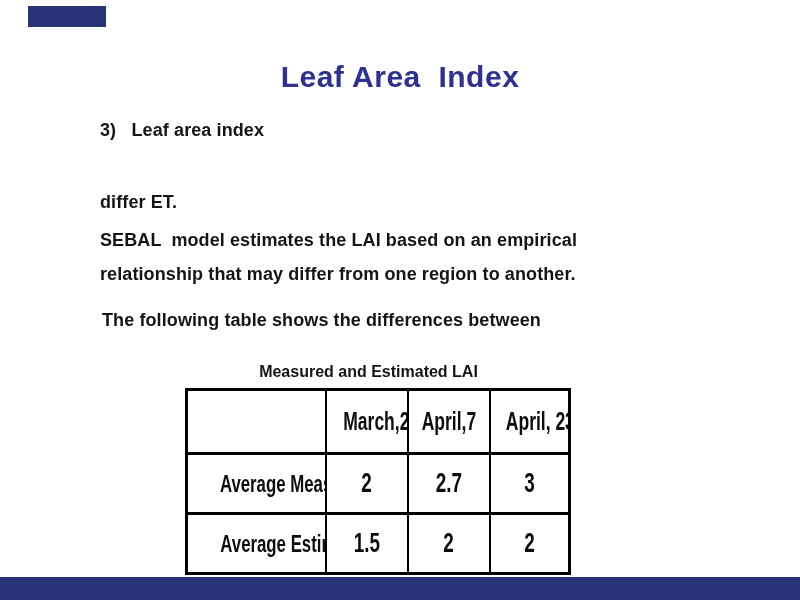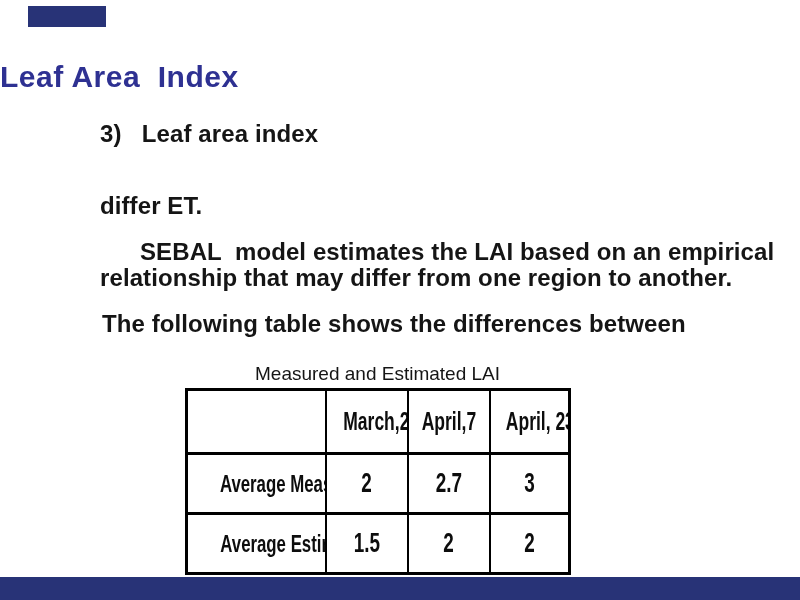"Leaf Area Index" .title { text-align: none -> center }
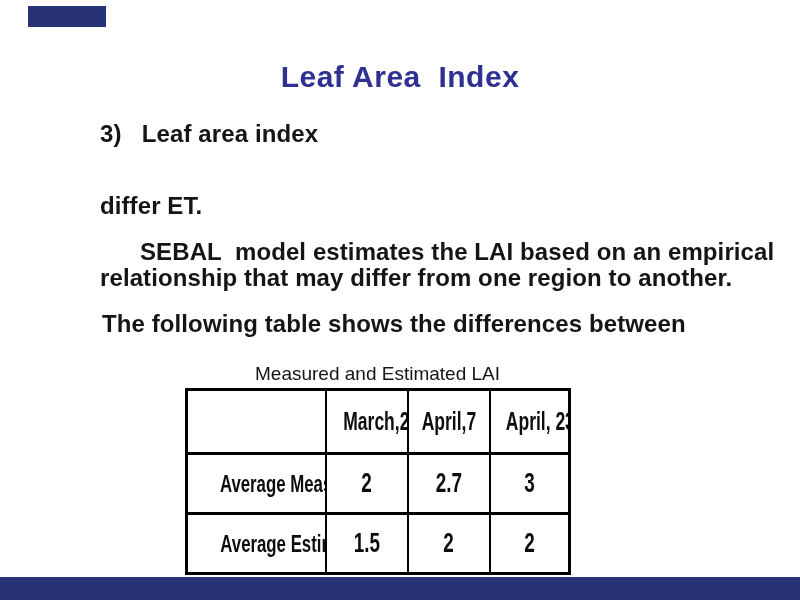"3) Leaf area index" .bodyline { font-size: 24px -> 18px }
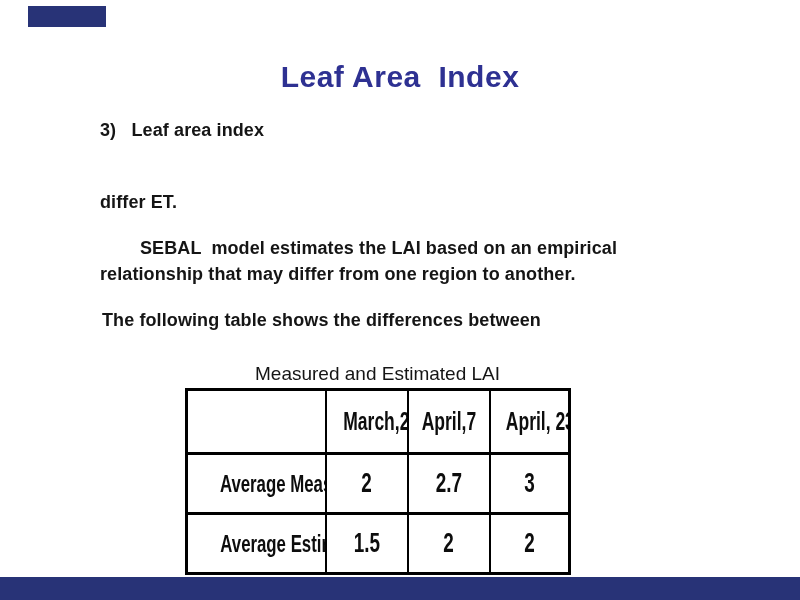"SEBAL model estimates the LAI" .p2a { margin-left: 40px -> none; top: 238px -> 230px }
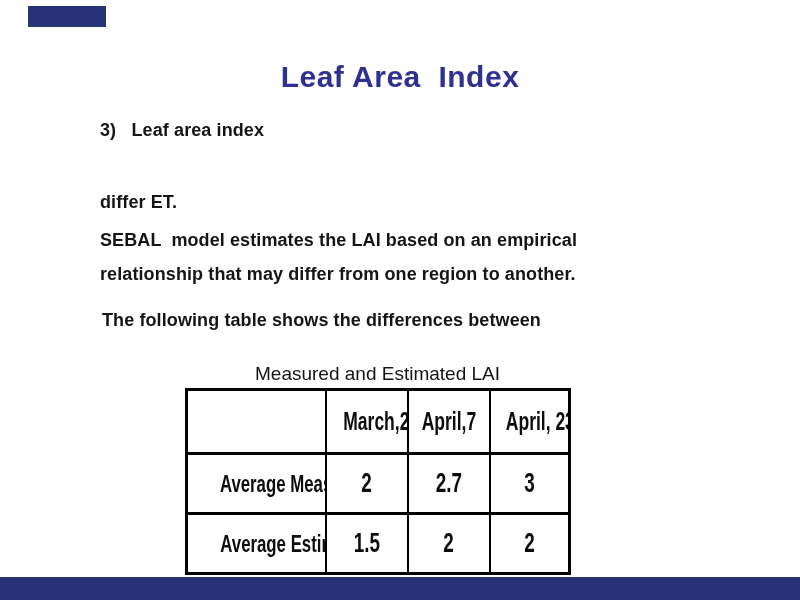"Measured and Estimated LAI" .tbl-caption { font-size: 19px -> 16px; font-weight: normal -> bold; left: 186px -> 177px }
